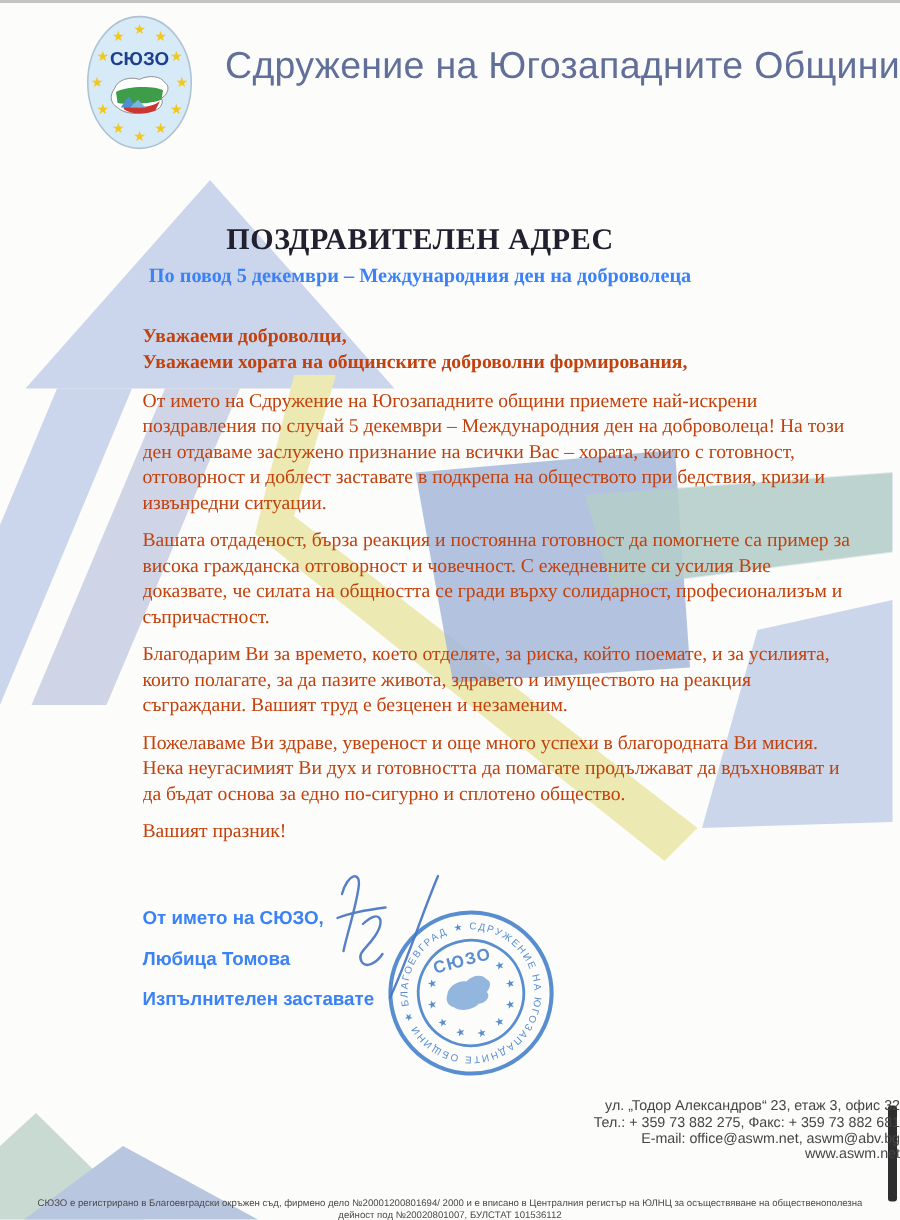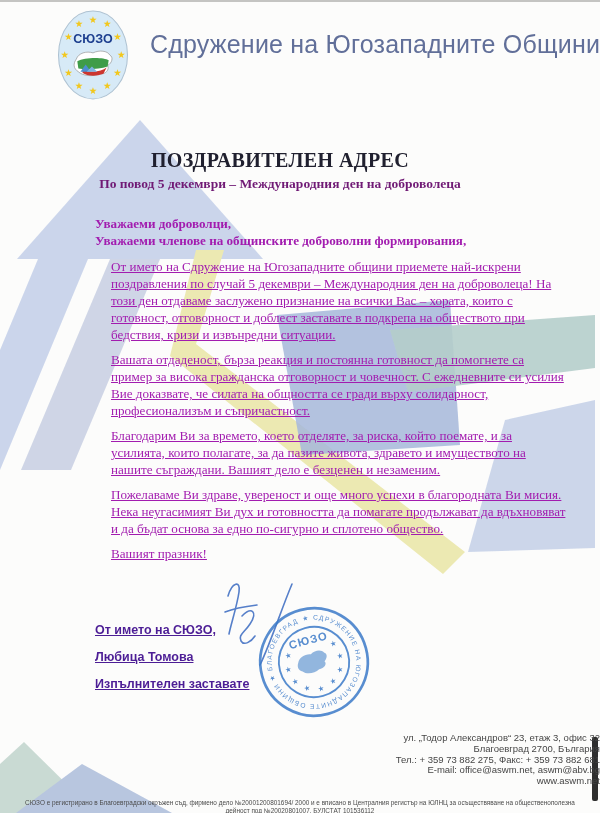"По повод 5 декември –" .heading-subtitle { color: #701a75 -> #3b82f6 }
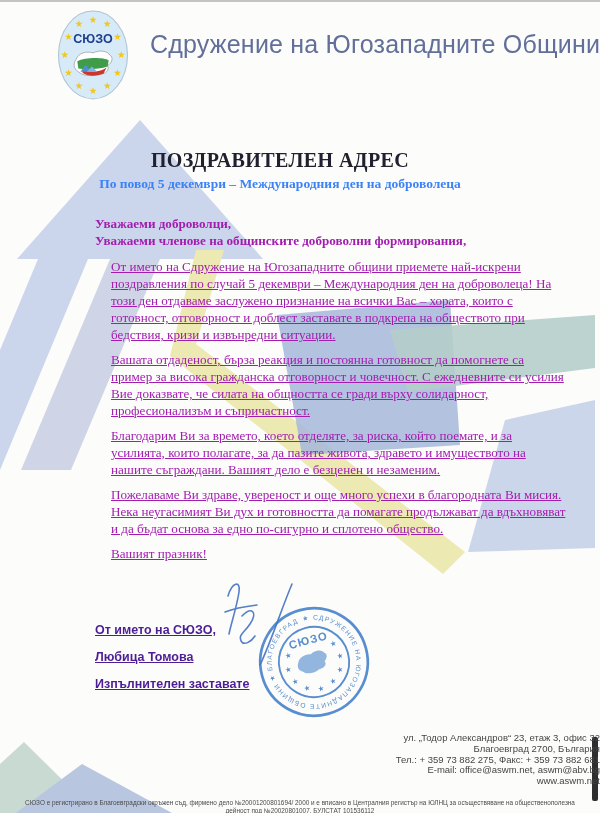"Уважаеми доброволци," .letter-body { color: #a21caf -> #c2410c }
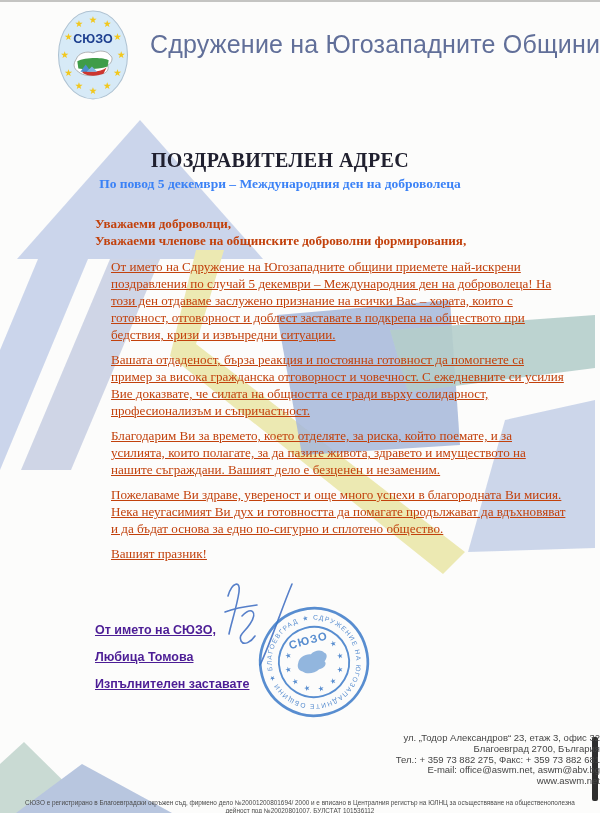"Уважаеми членове на общинските" div.greeting { text: членове -> хората }
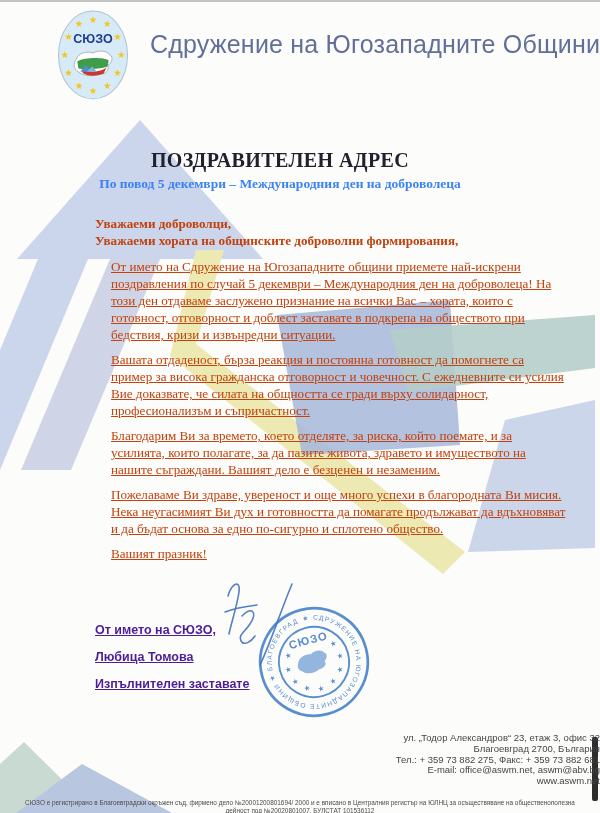"От името на Сдружение на" .letter-body p { margin: 8px 0 0 16px -> 8px 0 0 0; text-decoration: underline -> none }
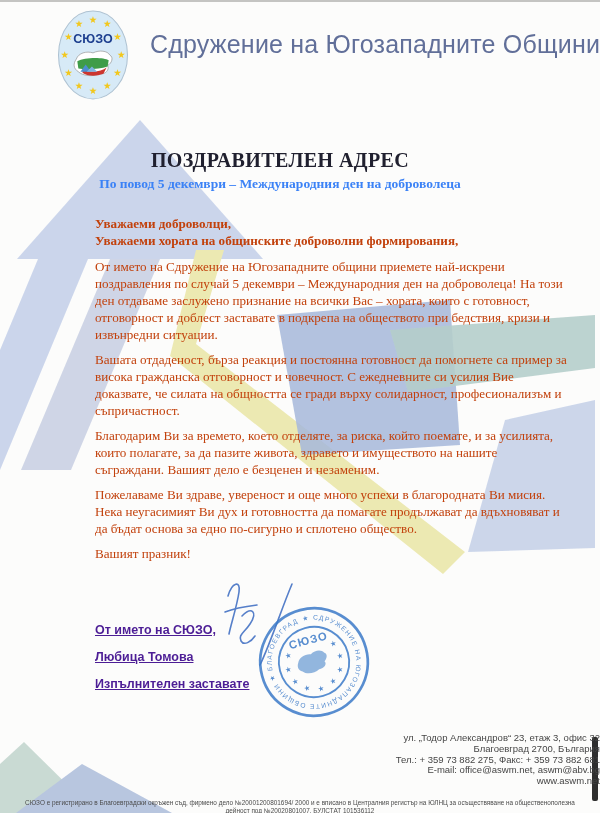"Благодарим Ви за времето, което" p { text: нашите съграждани. Вашият дело -> реакция съграждани. Вашият труд }
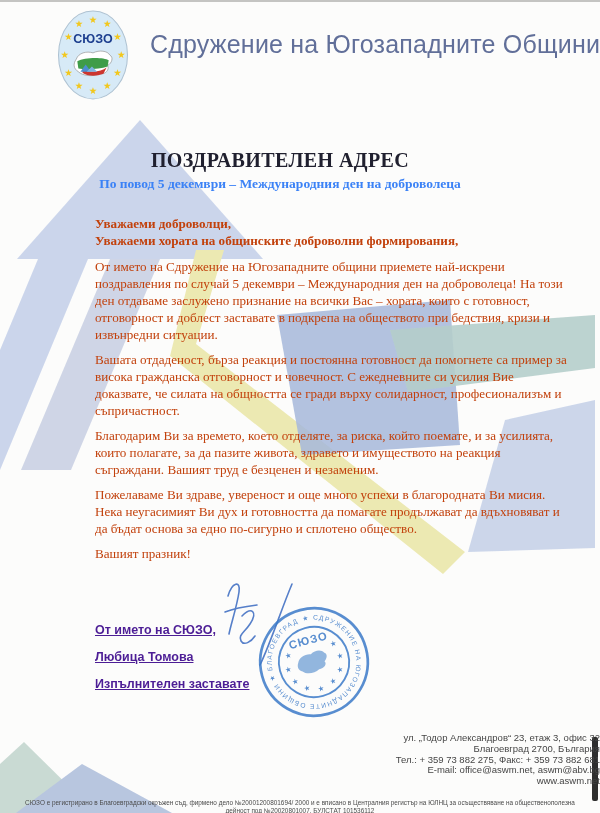"От името на СЮЗО," .signature-block { color: #4c1d95 -> #3b82f6; text-decoration: underline -> none; top: 622px -> 604px }
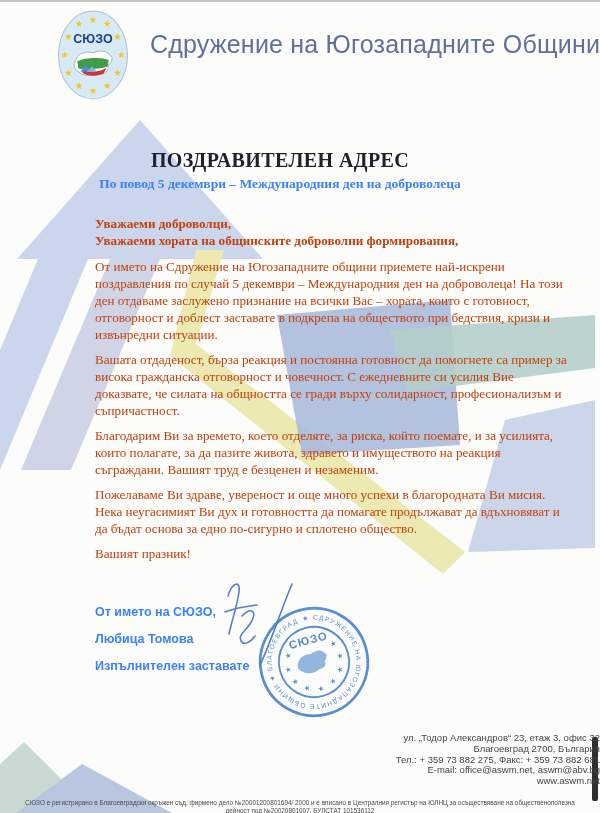"Благоевград 2700, България" div { html: <div>Благоевград 2700, България</div> -> none }
